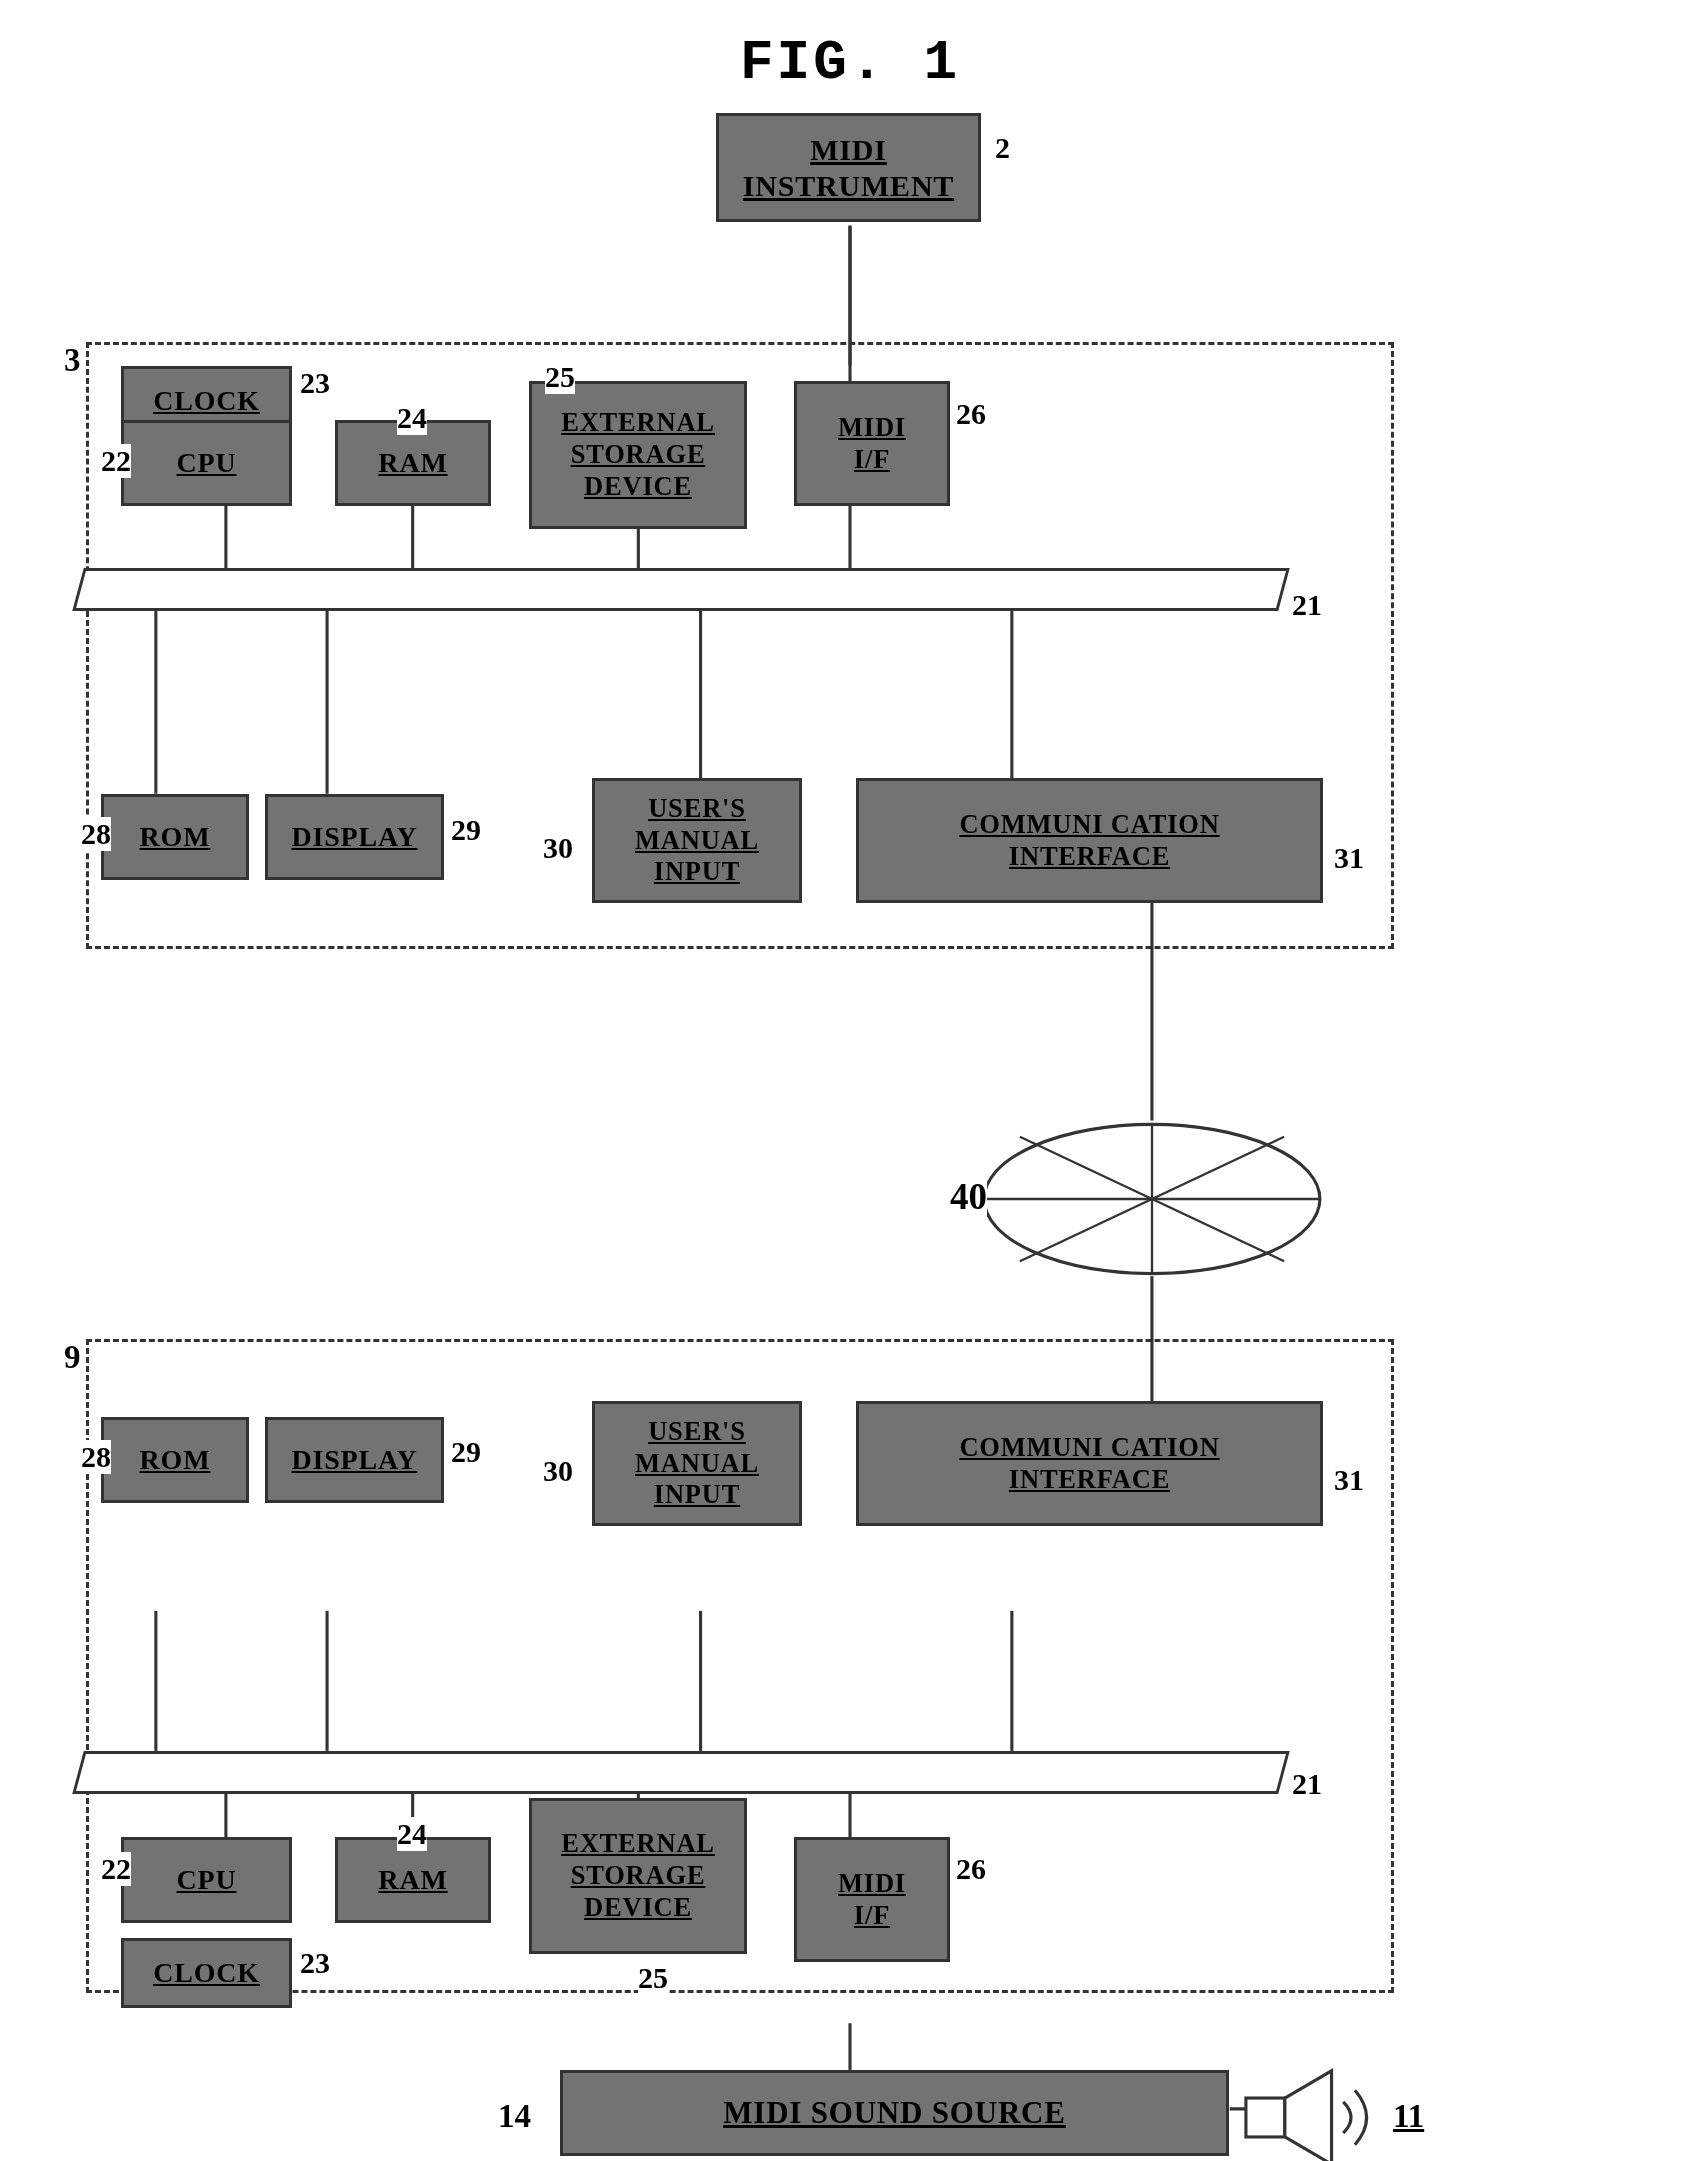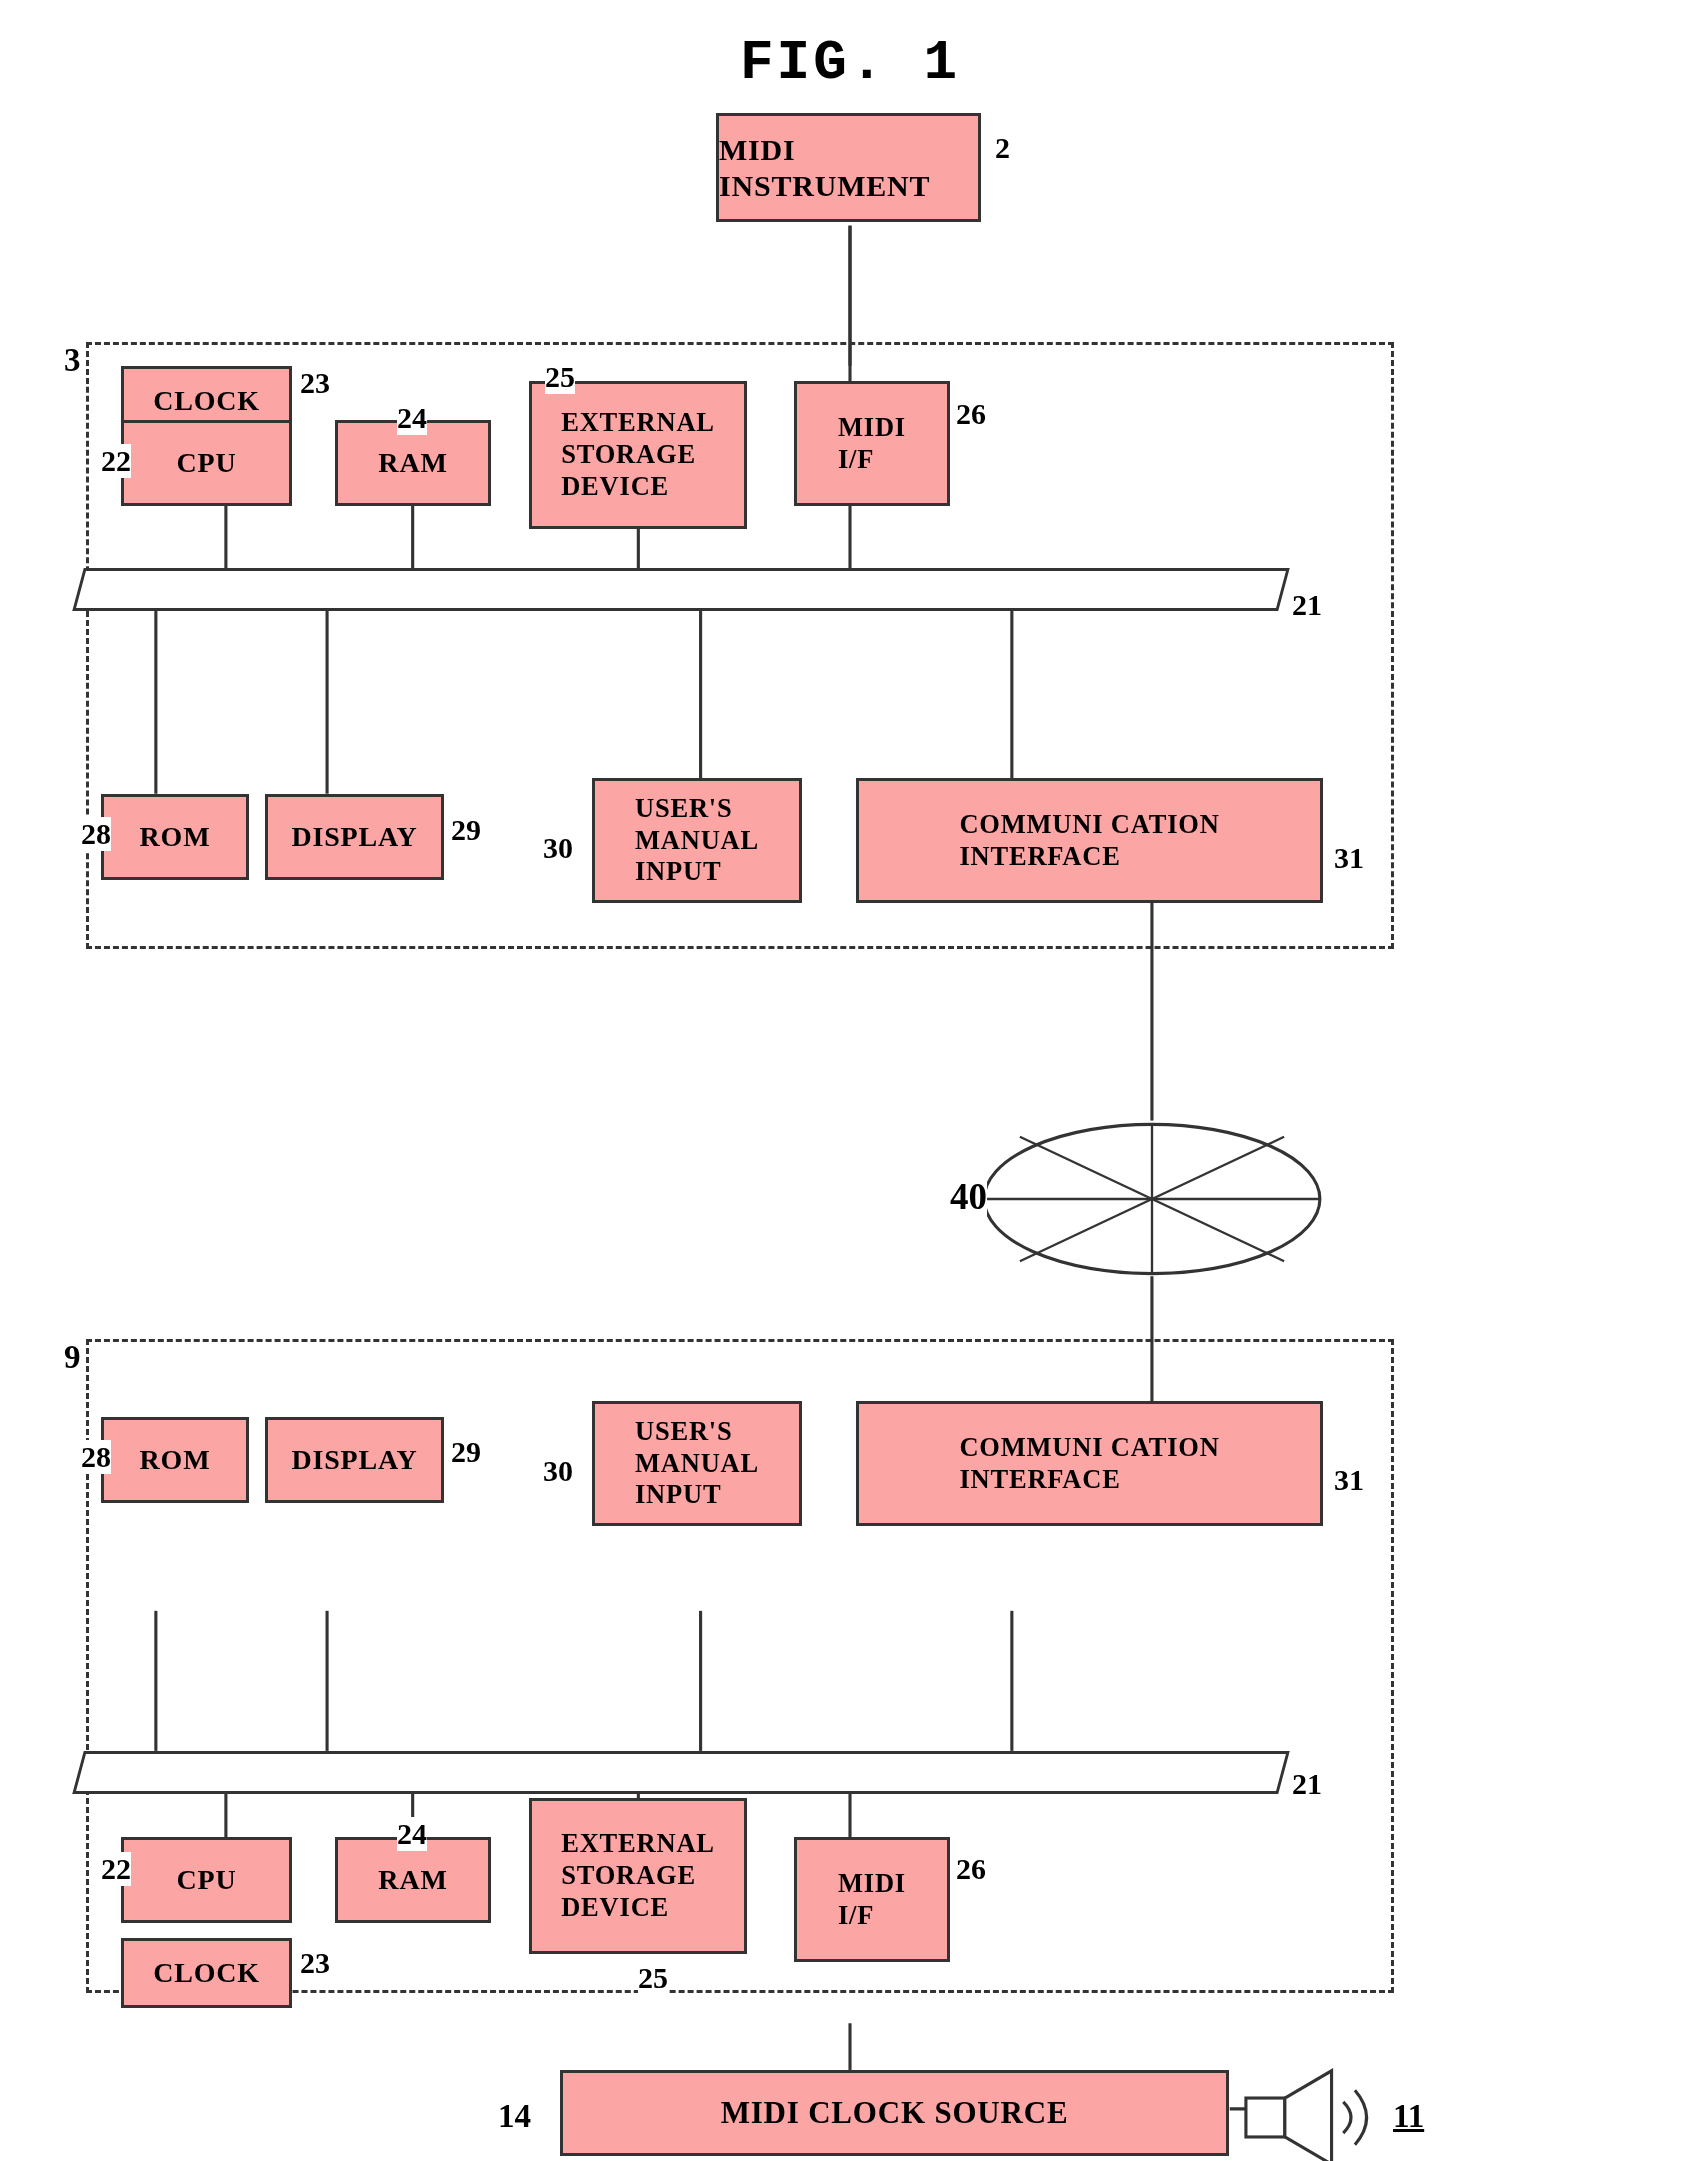"MIDI INSTRUMENT" .box { background: #fca5a5 -> #737373; text-align: left -> center; text-decoration: none -> underline }
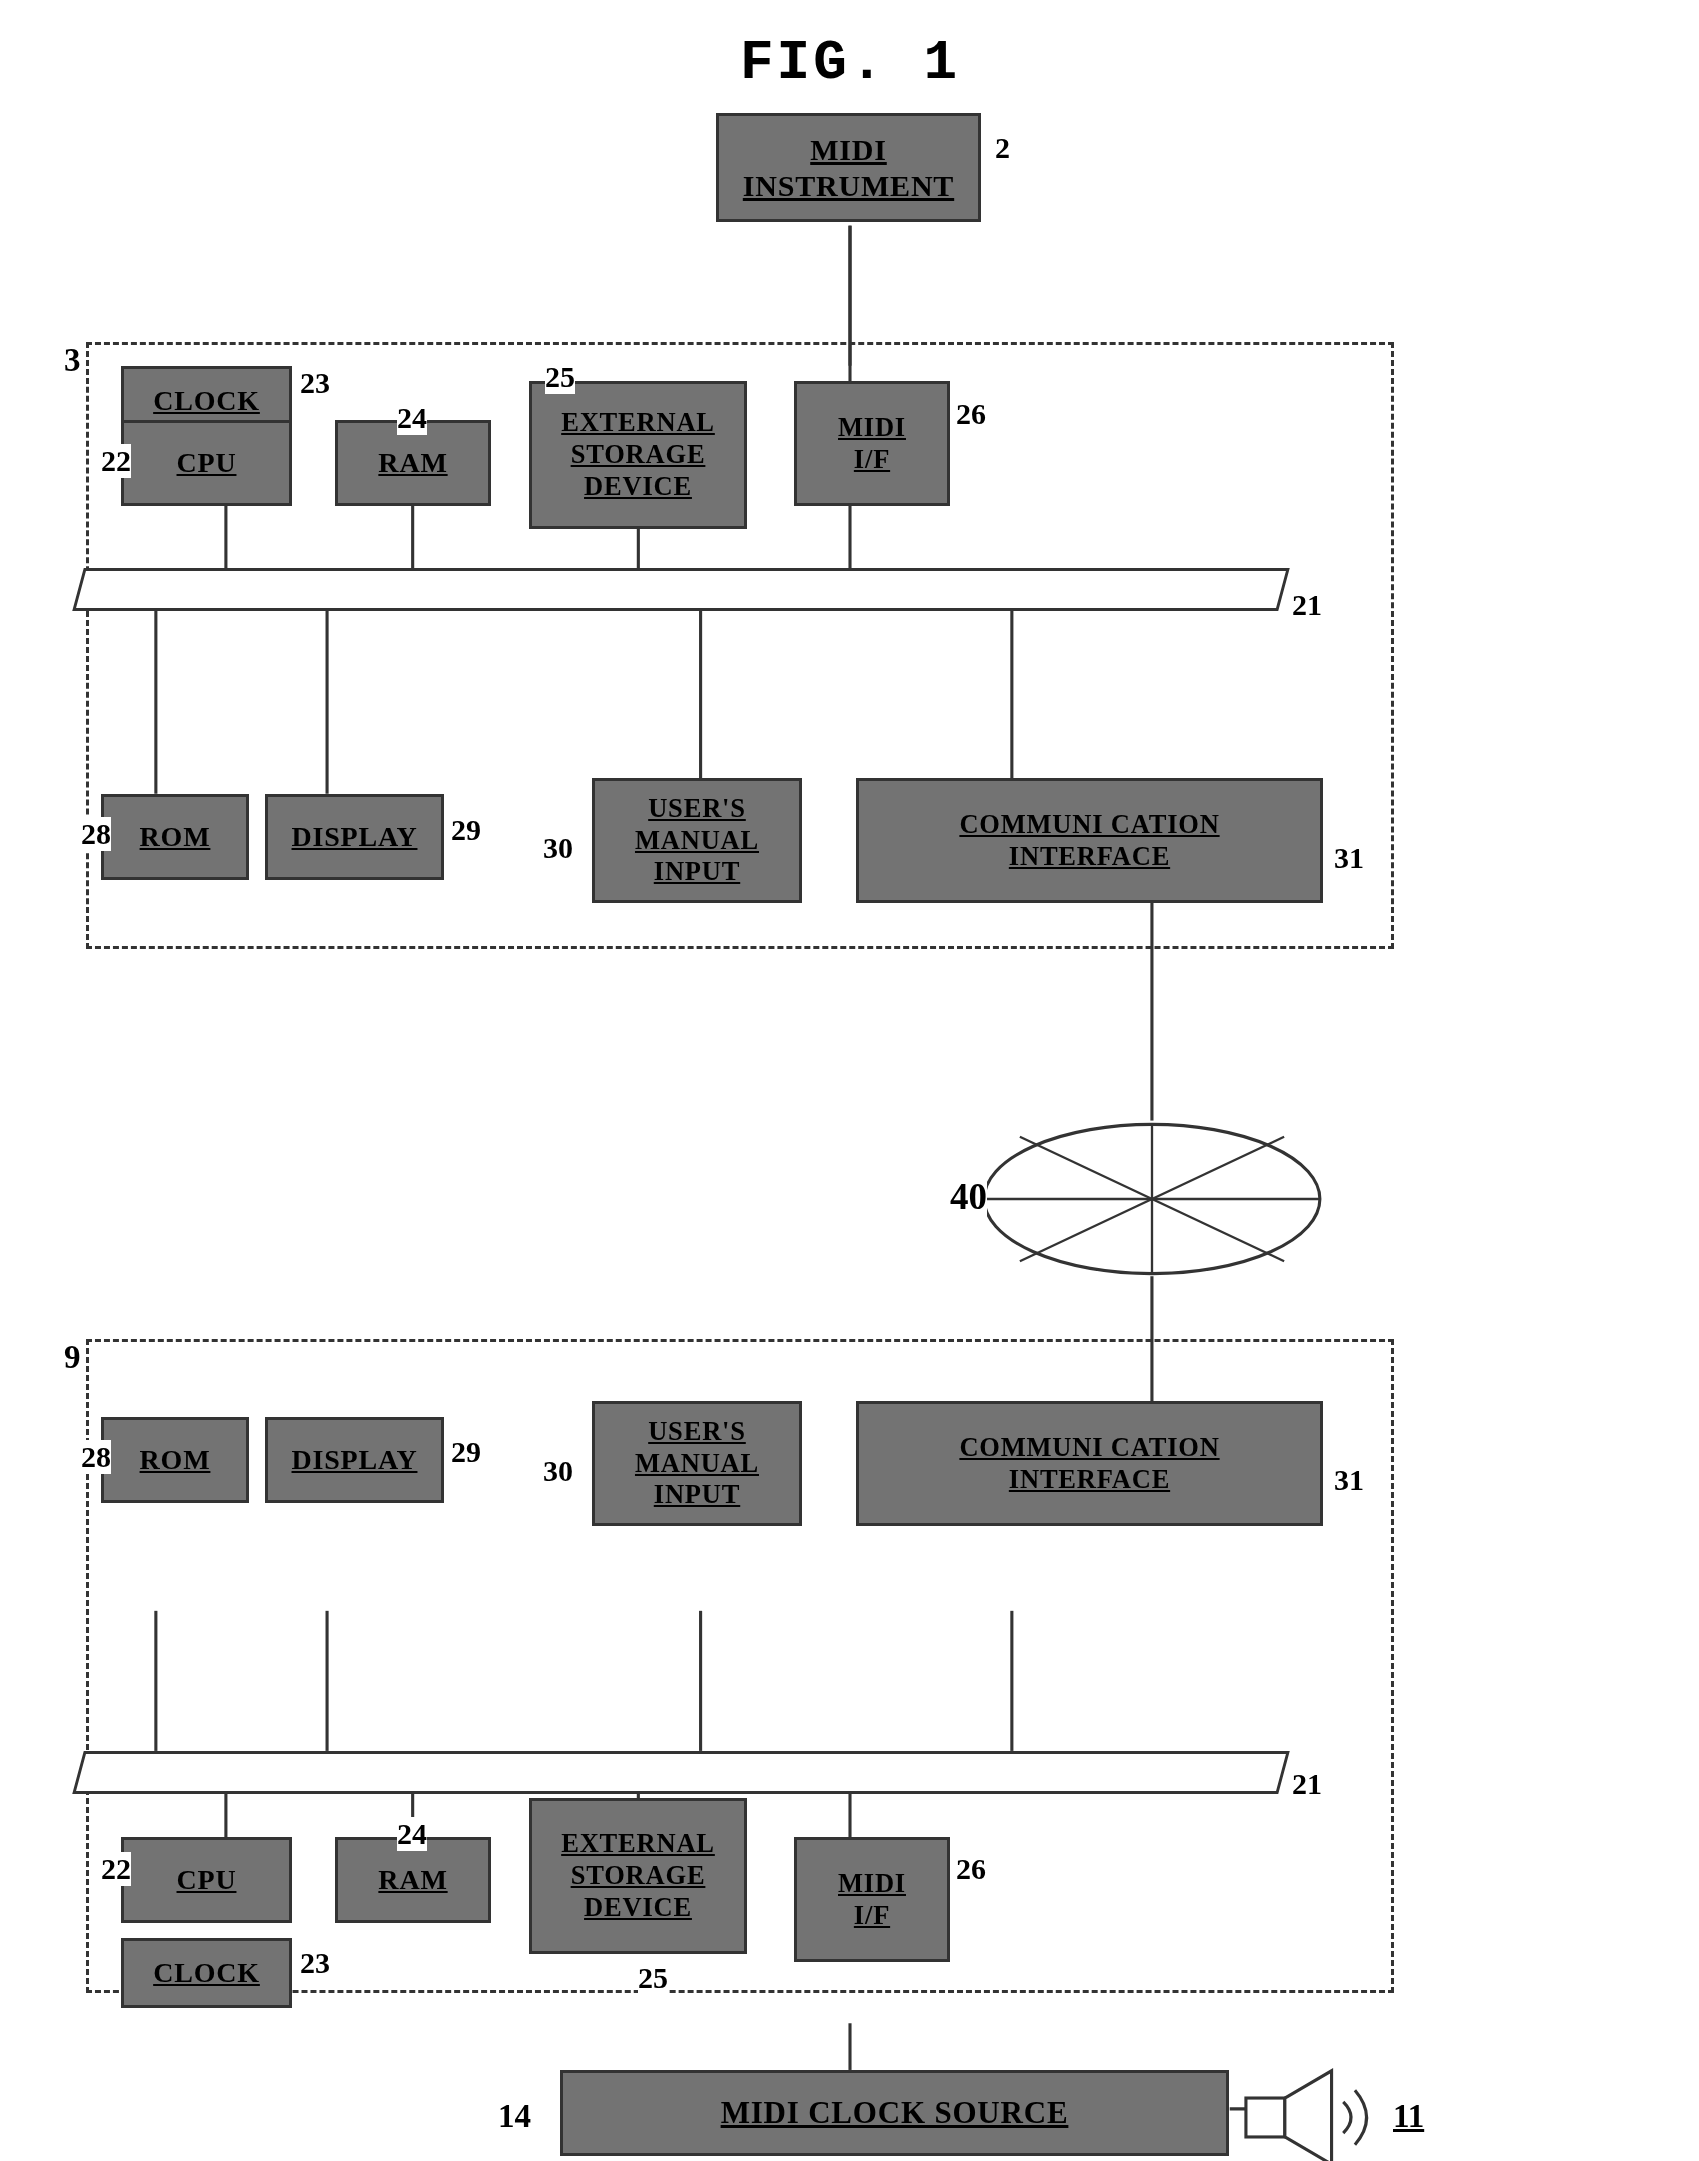"MIDI CLOCK SOURCE" span { text: CLOCK -> SOUND }
